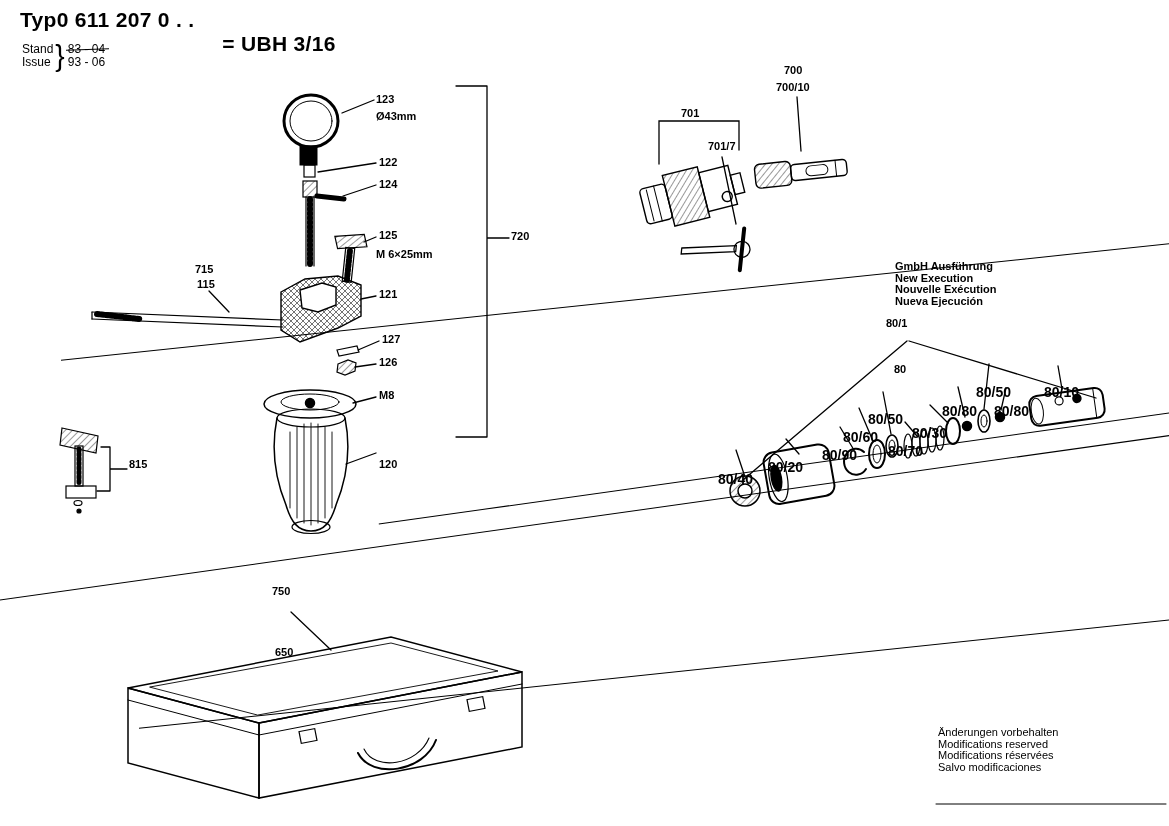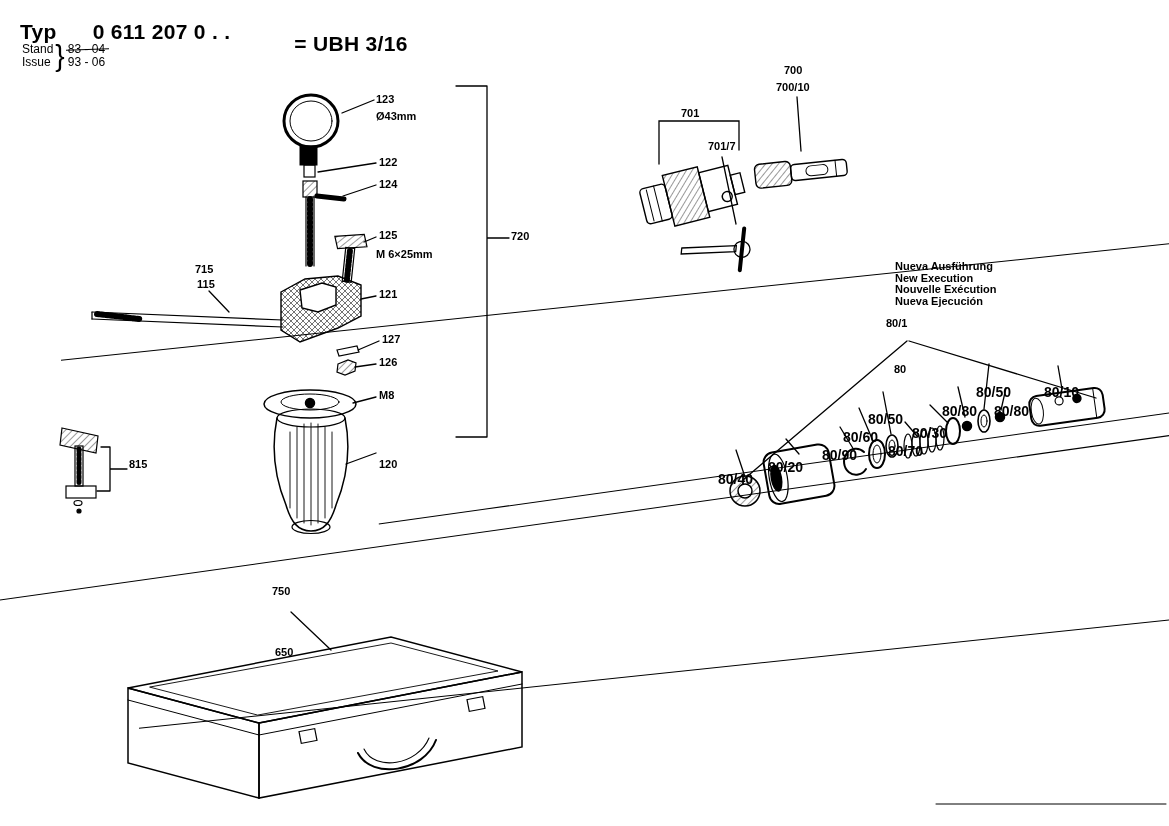"Typ" .title { align-items: center -> flex-start; gap: 36px -> none }
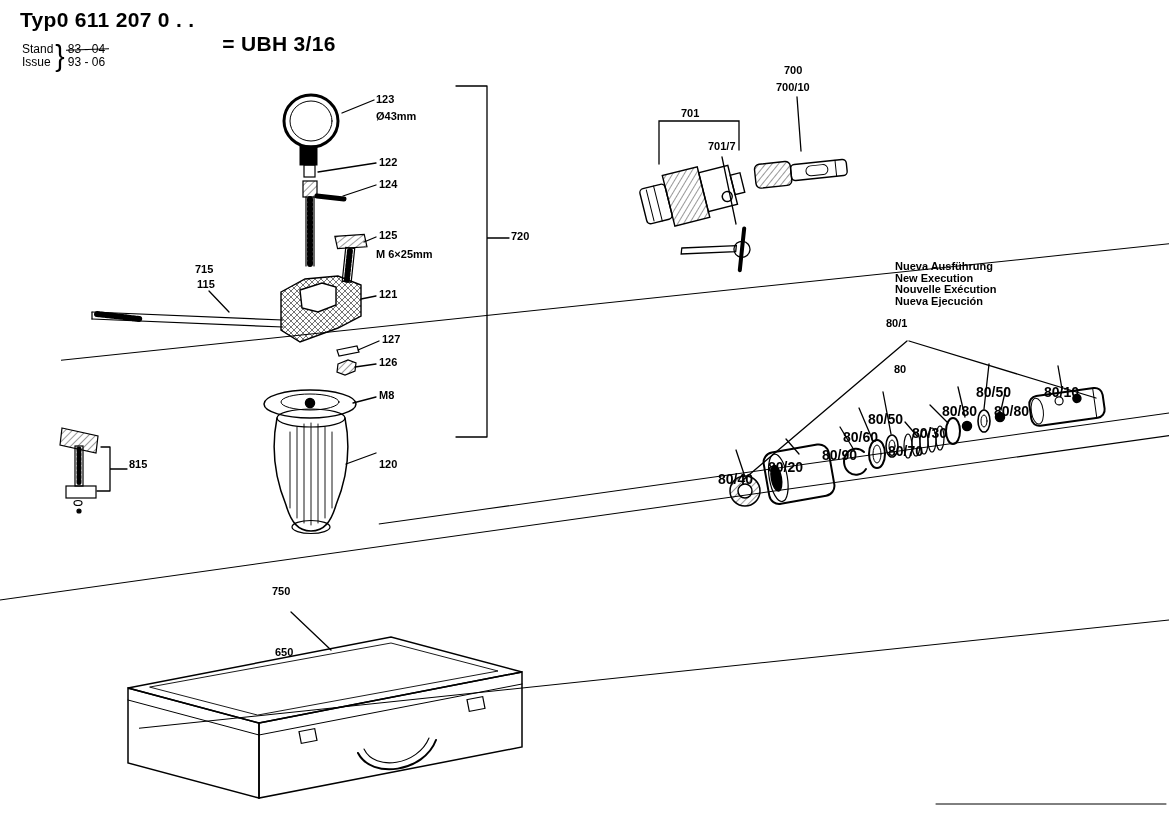"Nueva Ausführung" div { text: Nueva -> GmbH }
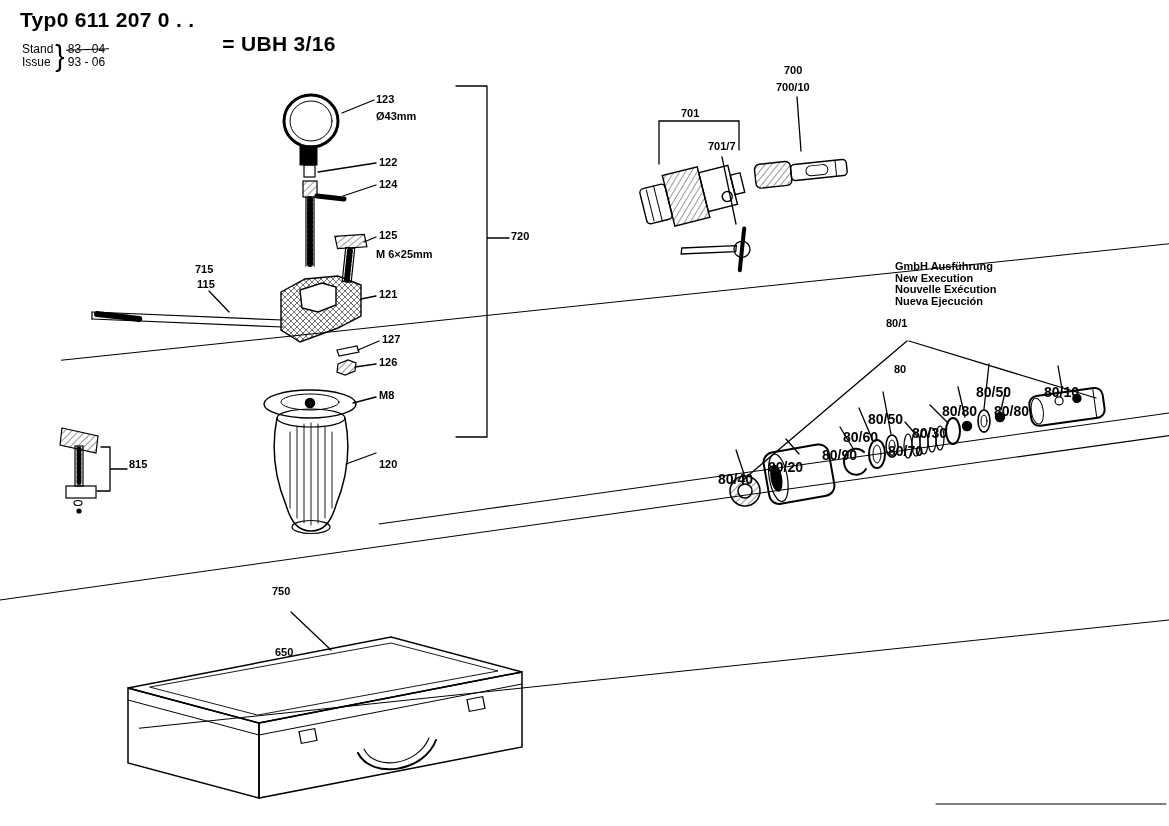"Änderungen vorbehalten" div.note-block { html: none -> <div> <div>Änderungen vorbehalten</div> <div>Modifications reserved</div> <div>Modifications réservées</div> <div>Salvo modificaciones</div> </div> }
